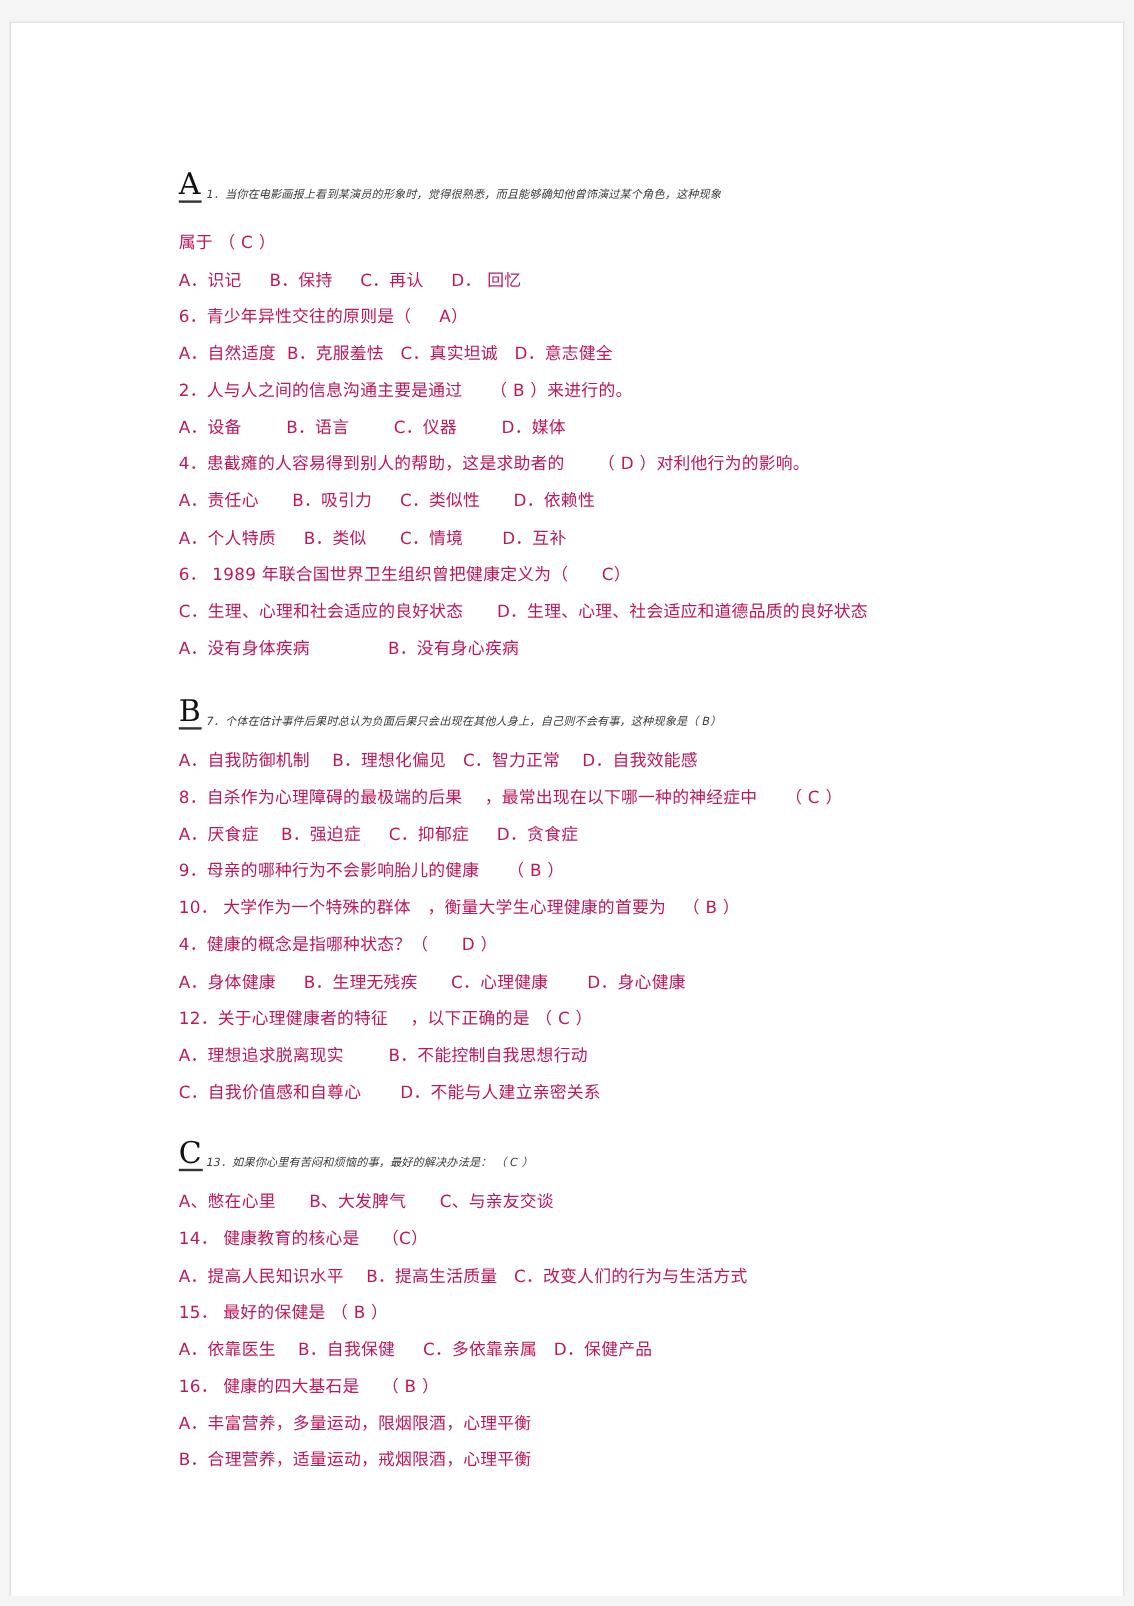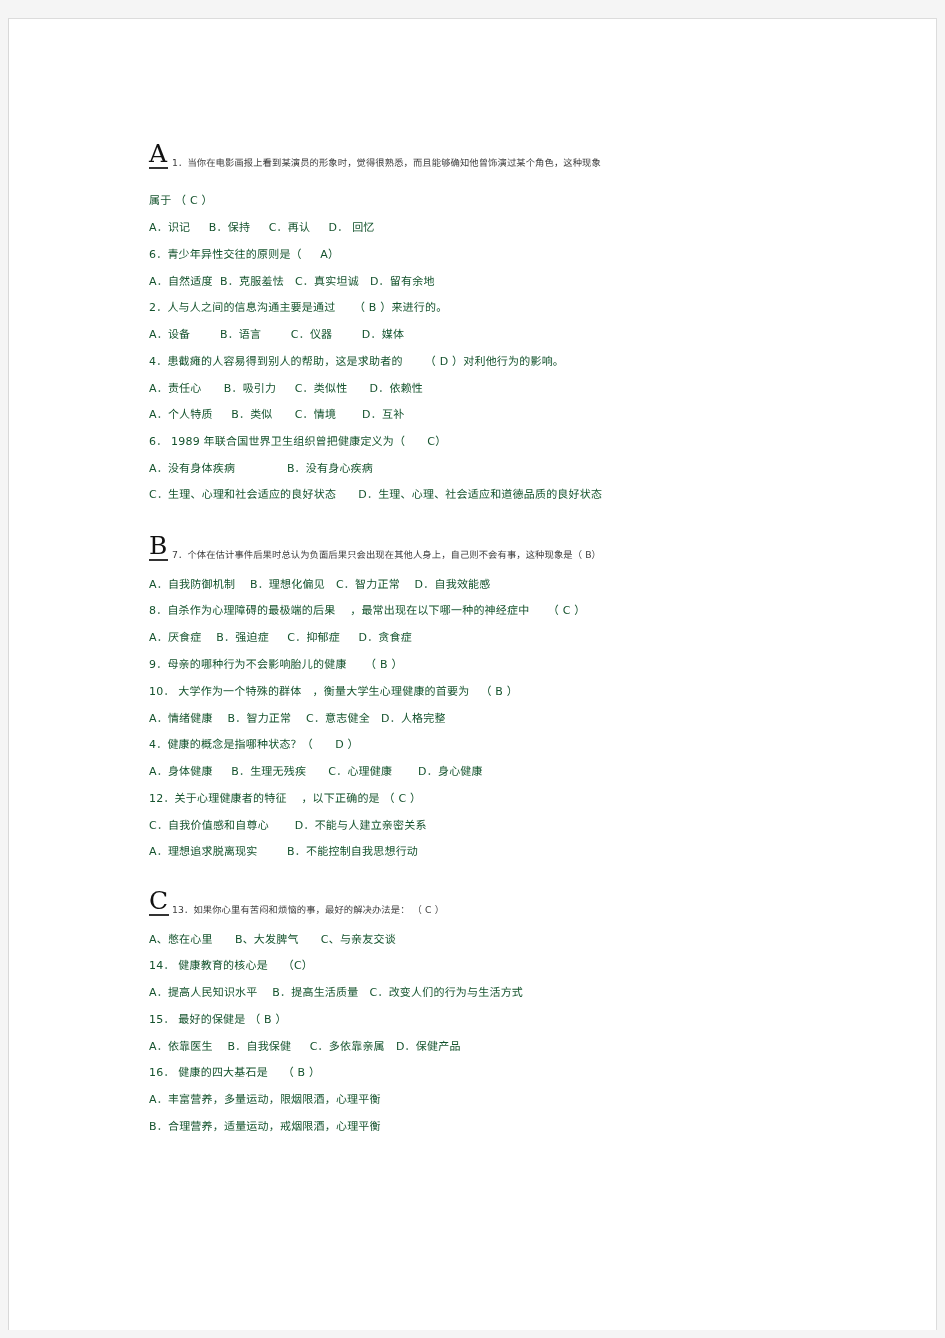"1．当你在电影画报上看到某演员的形象时，觉得很熟悉，而且能够确知他曾饰演过某个角" .section-head .tiny { font-style: none -> italic }
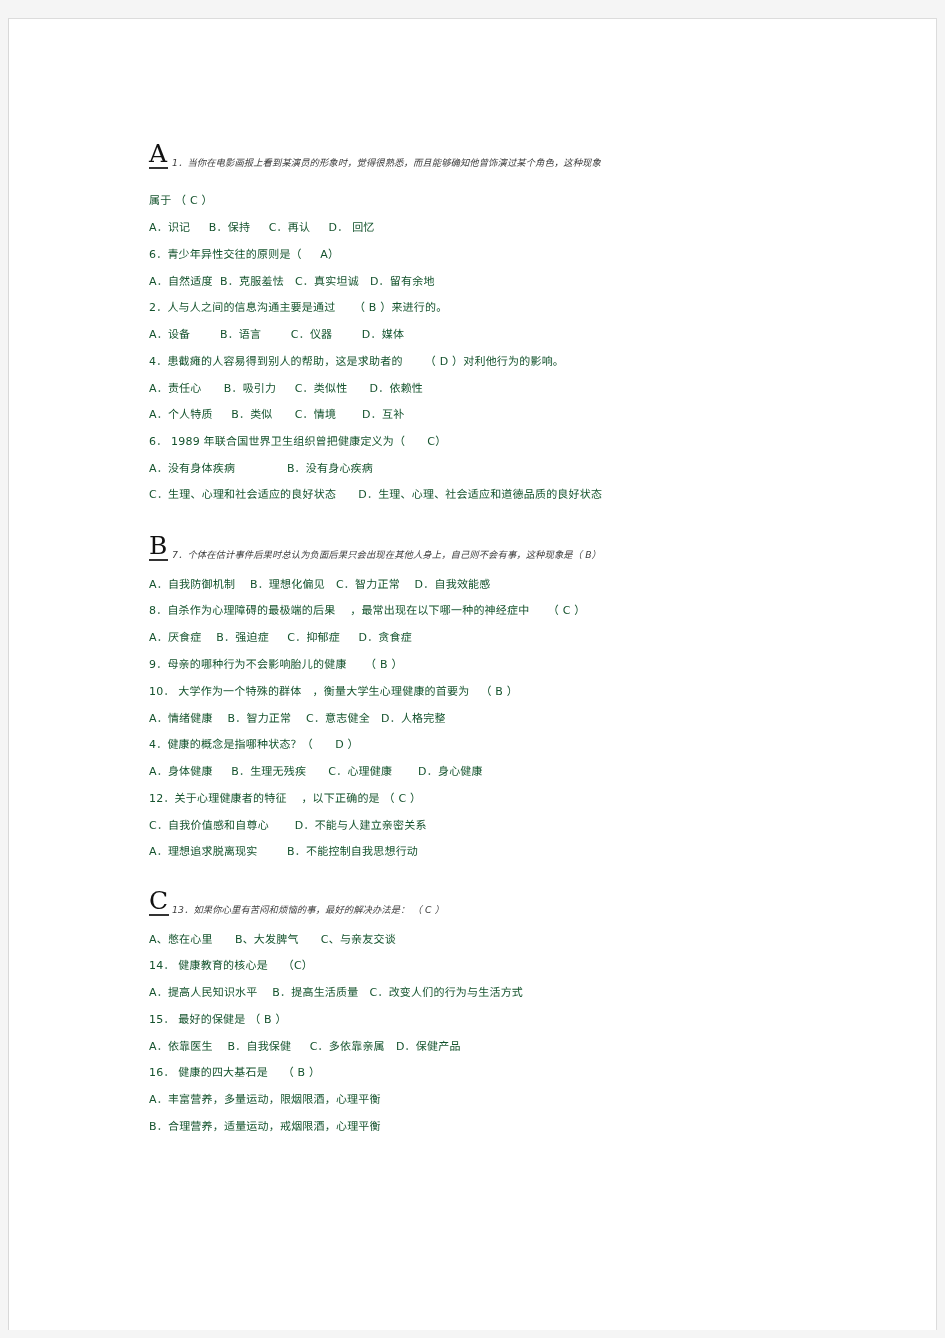"属于 （ C ）" .line { color: #14532d -> #be185d; font-size: 11px -> 14px }
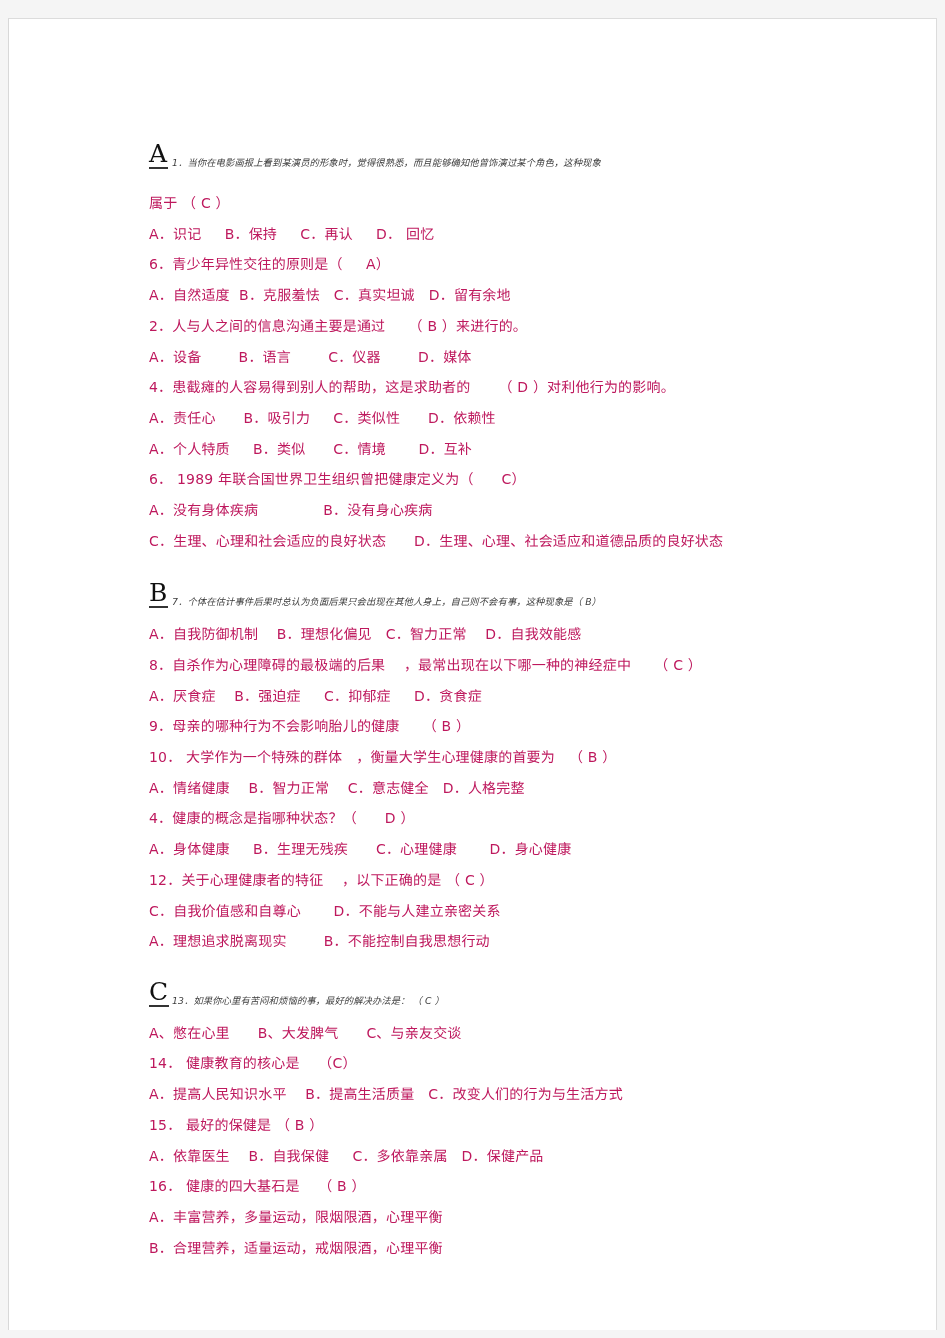"A．自然适度 B．克服羞怯 C．真实坦诚 D．留有余地" p.line { text: 留有余地 -> 意志健全 }
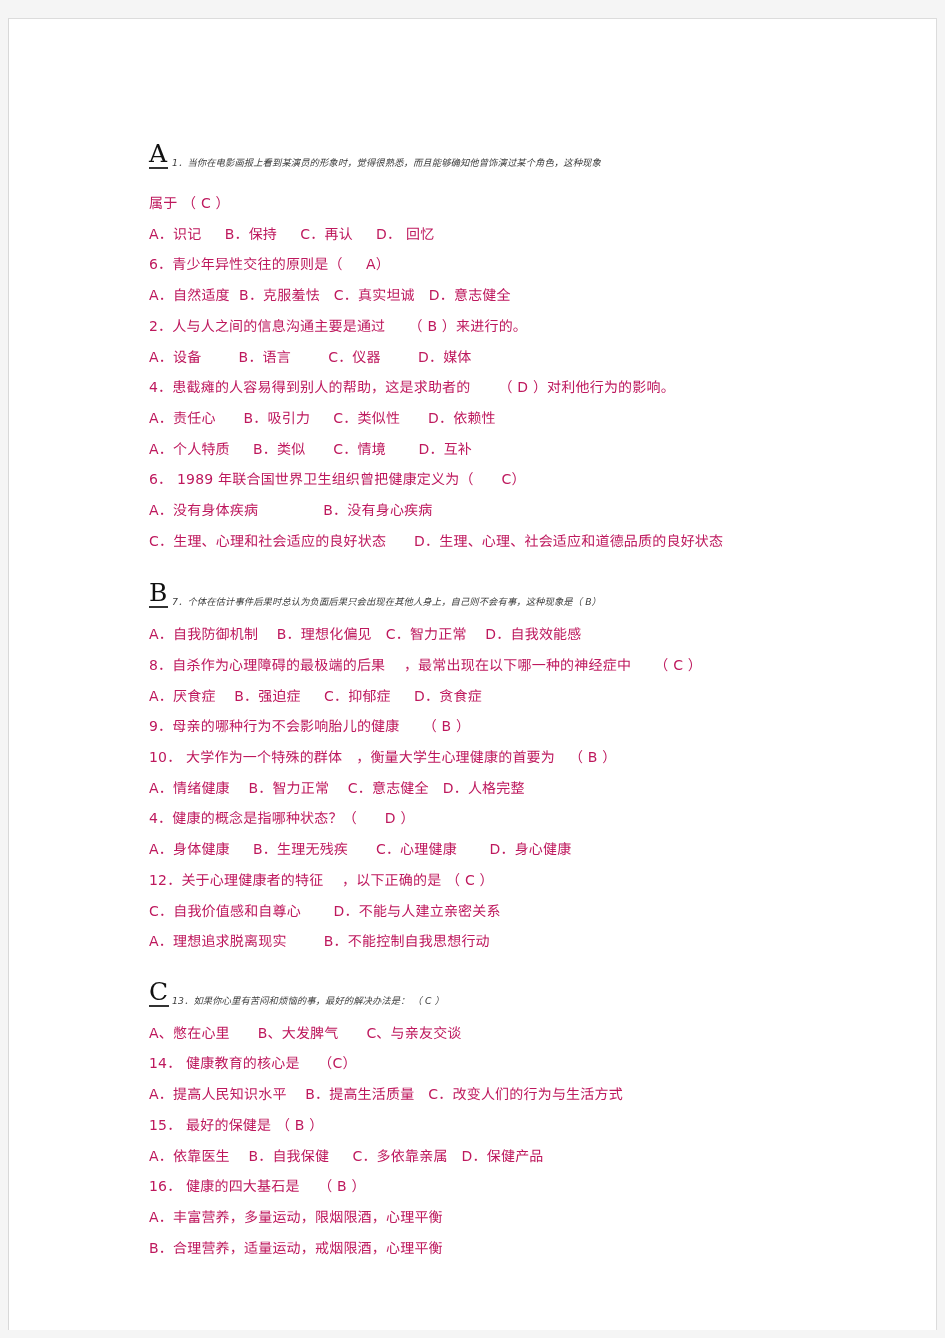"A．没有身体疾病 B．没有身心疾病" p.line { order: before "C．生理、心理和社会适应的良好状态 D．生理、心理、社会适应和道德品质的良好状态" -> after "C．生理、心理和社会适应的良好状态 D．生理、心理、社会适应和道德品质的良好状态" }
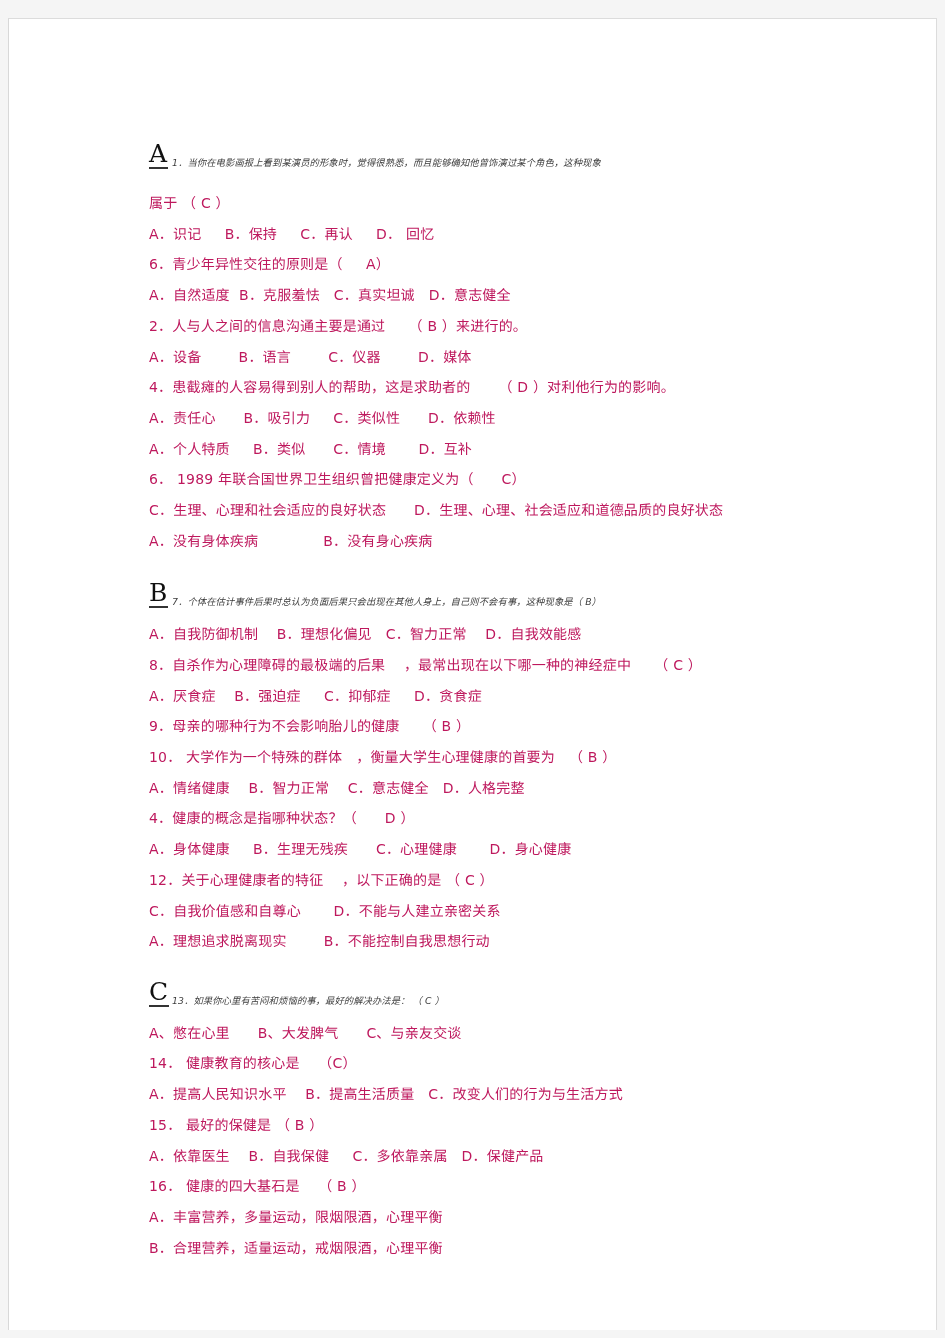"A．情绪健康 B．智力正常 C．意志健全 D．人格完整" p.line { html: <p>A．情绪健康 B．智力正常 C．意志健全 D．人格完整</p> -> none }
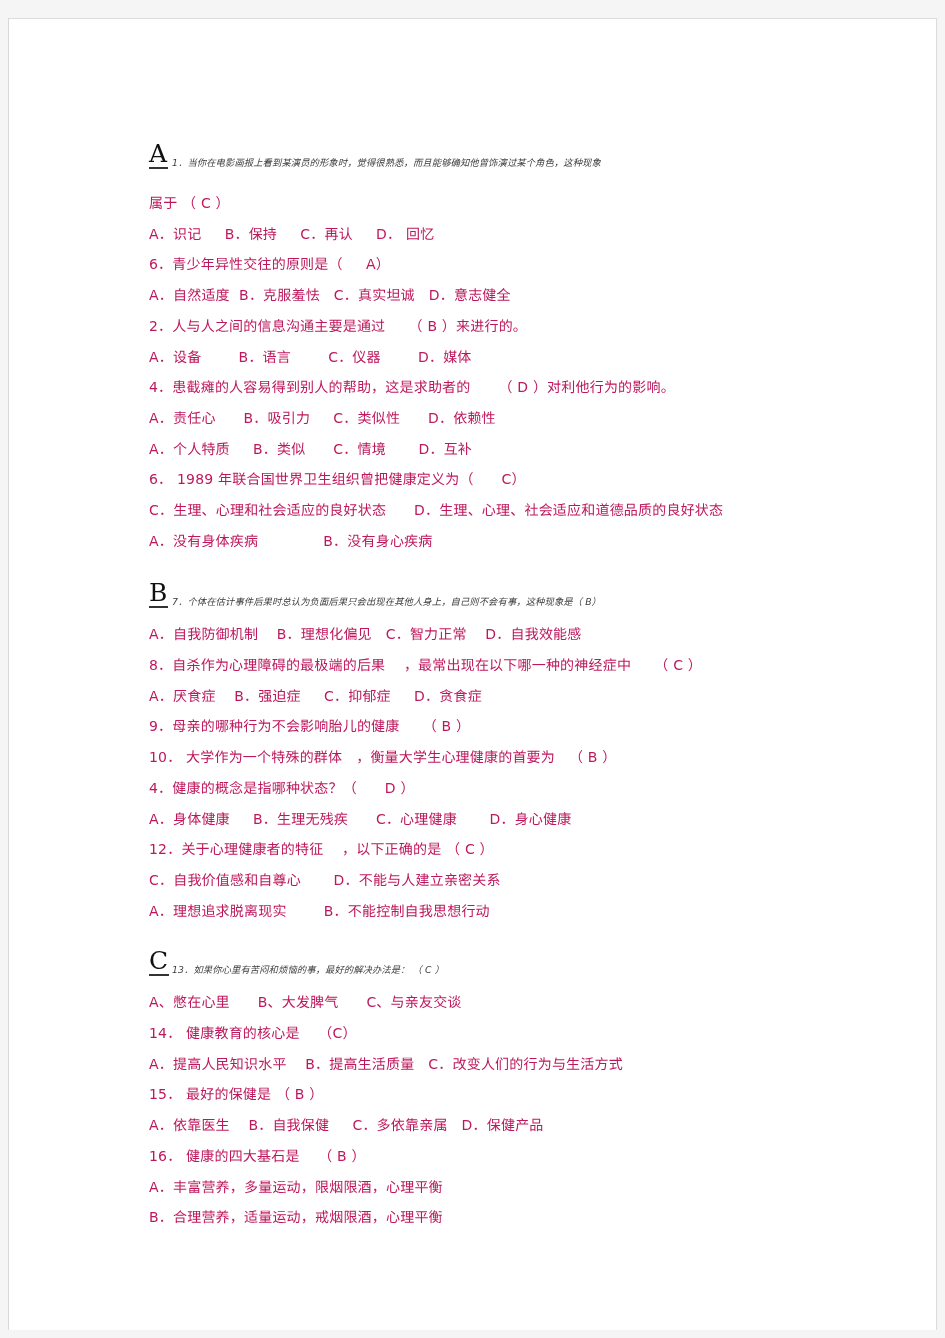"C．自我价值感和自尊心 D．不能与人建立亲密关系" p.line { order: before "A．理想追求脱离现实 B．不能控制自我思想行动" -> after "A．理想追求脱离现实 B．不能控制自我思想行动" }
